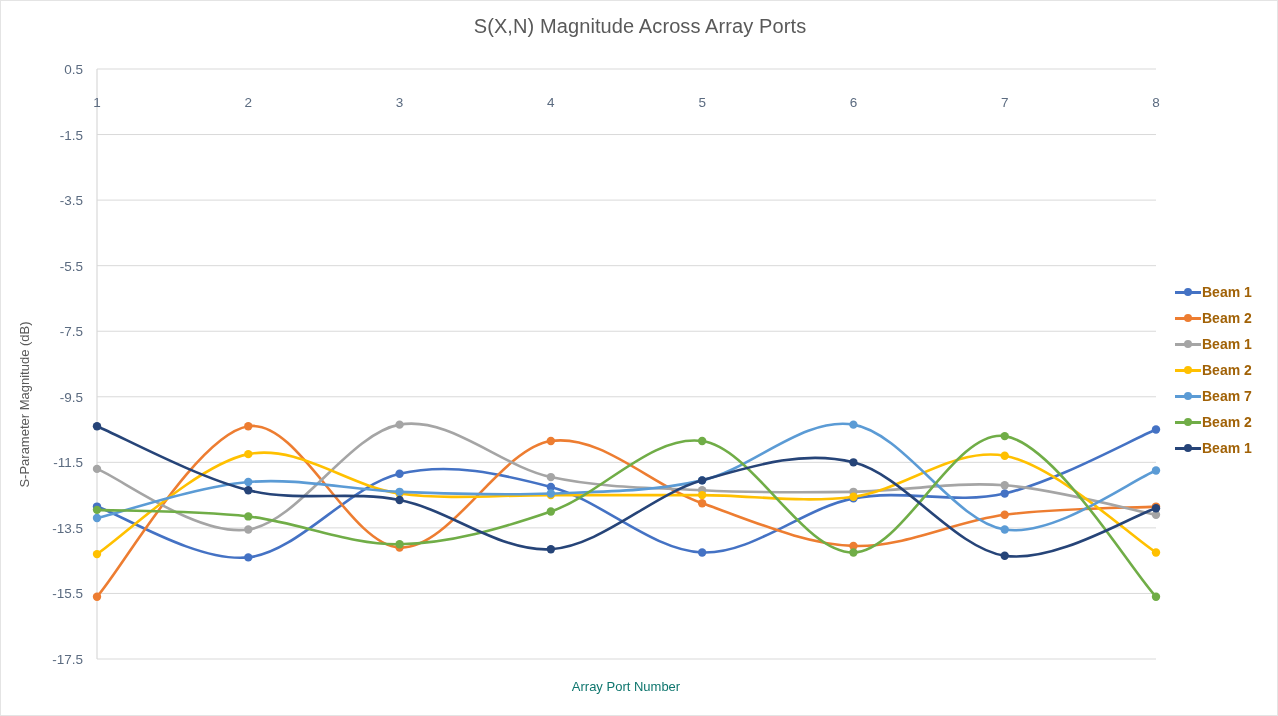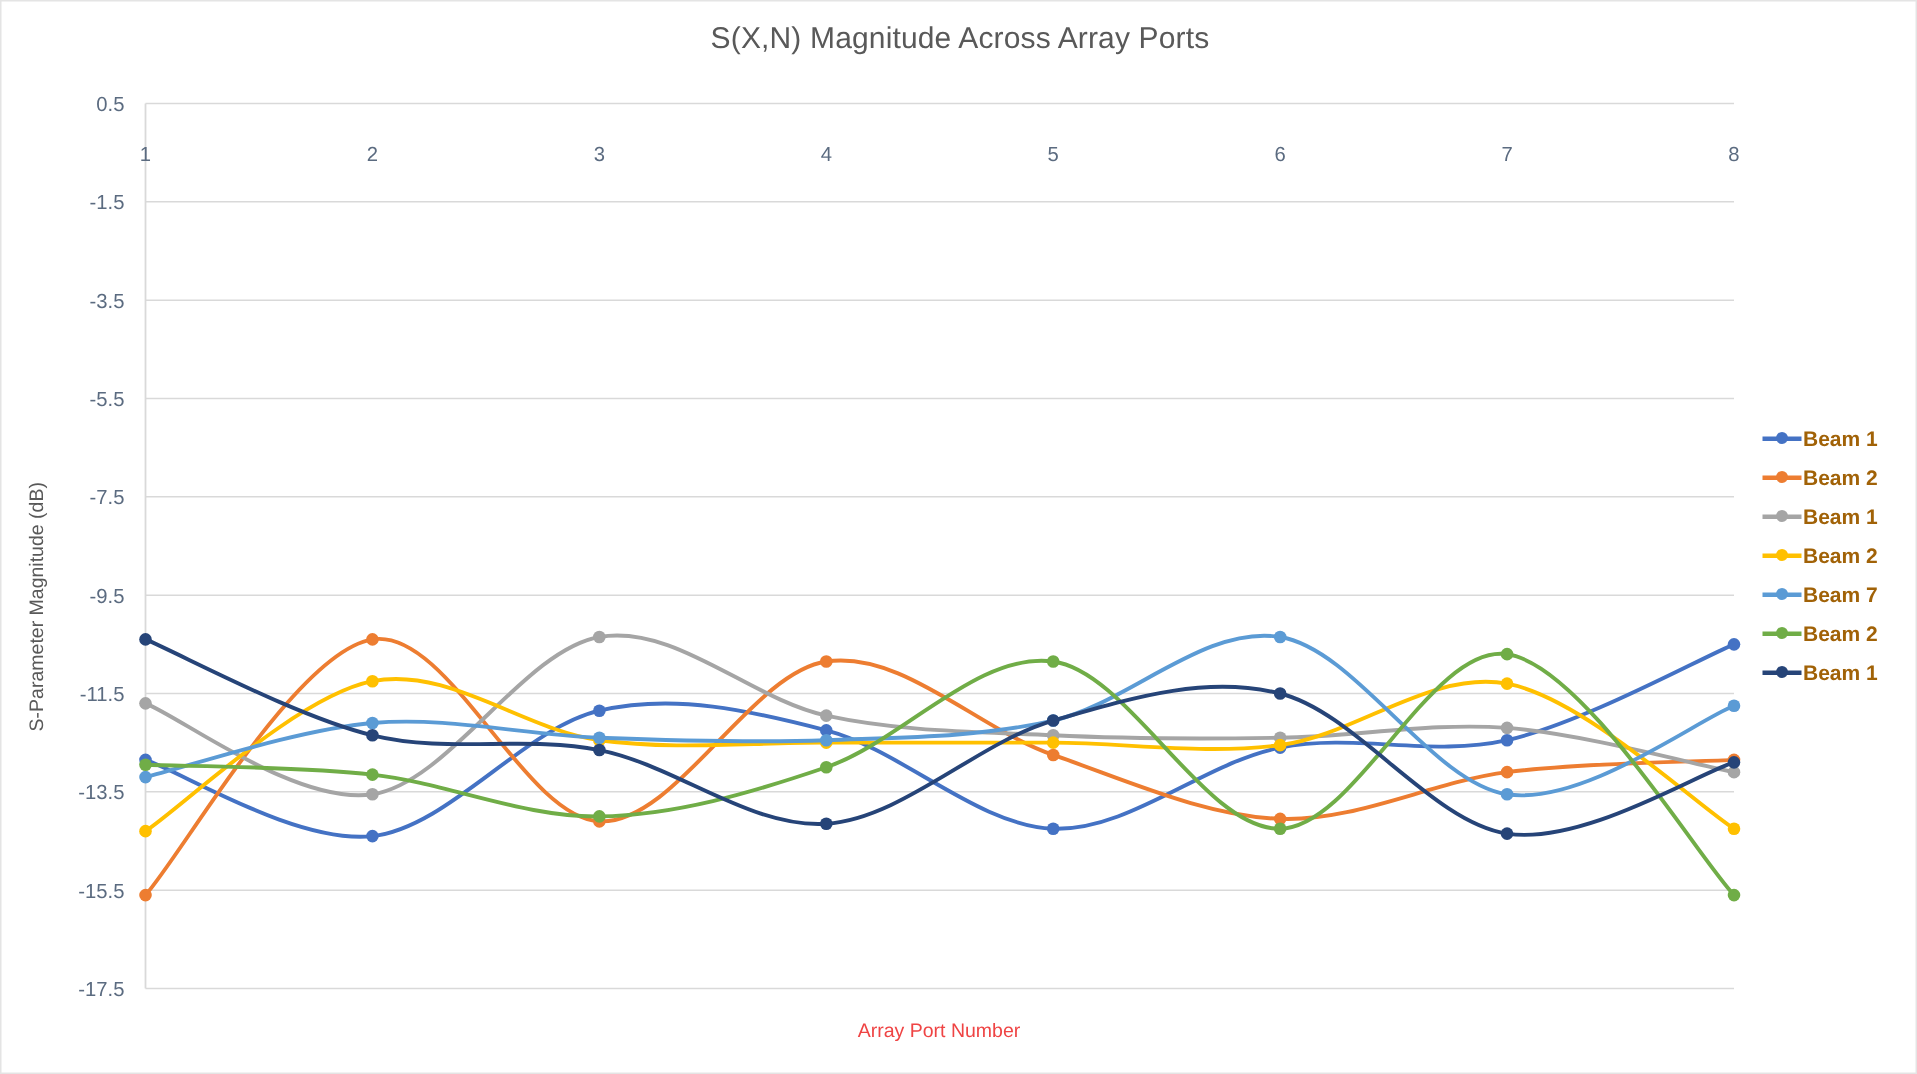"Array Port Number" .axis-title-x { color: #ef4444 -> #0f766e }
